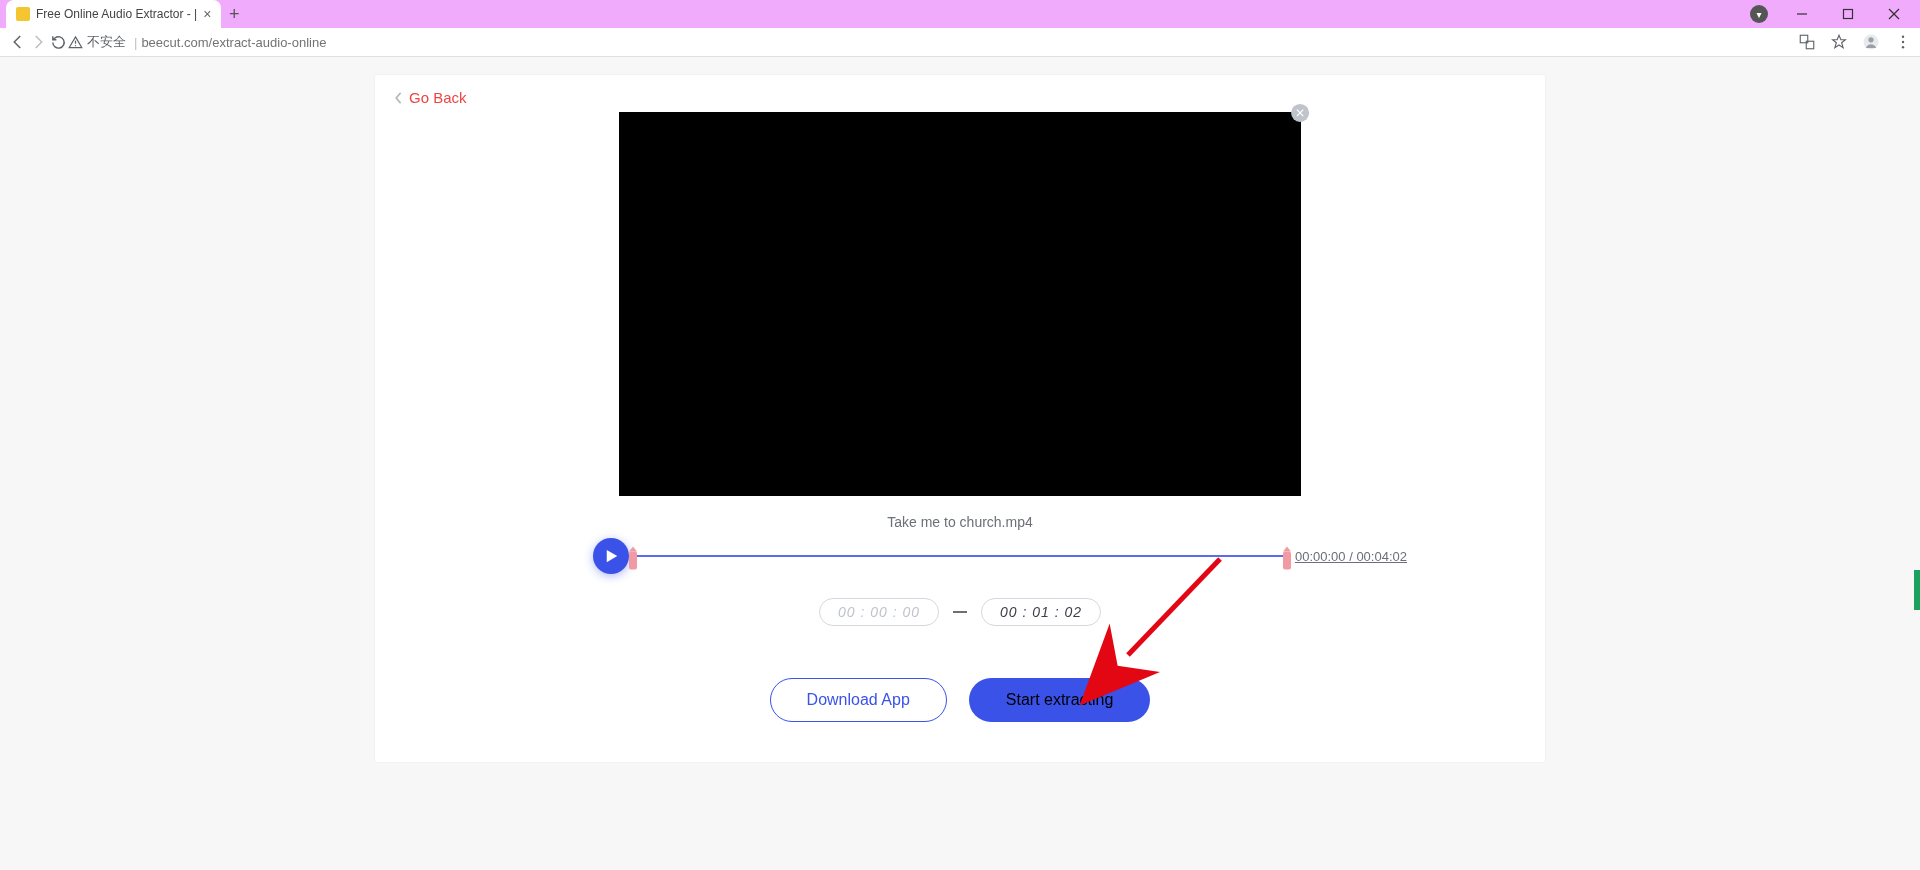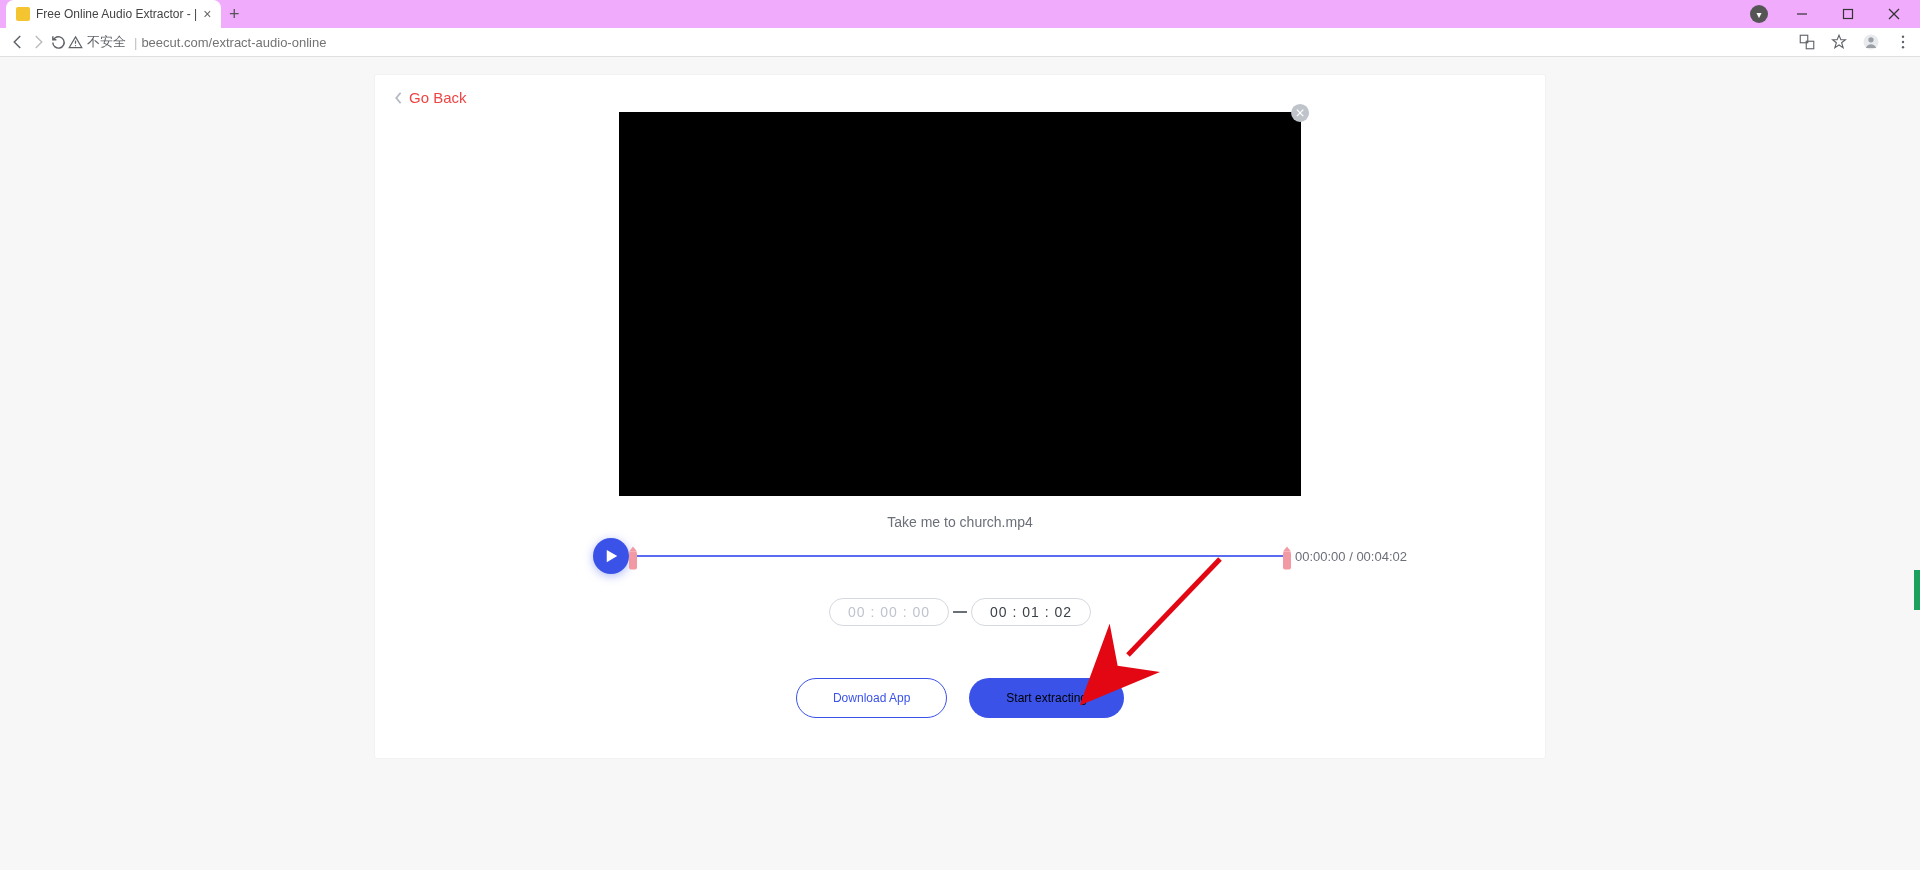"00:00:00 / 00:04:02" .time-label { text-decoration: none -> underline }
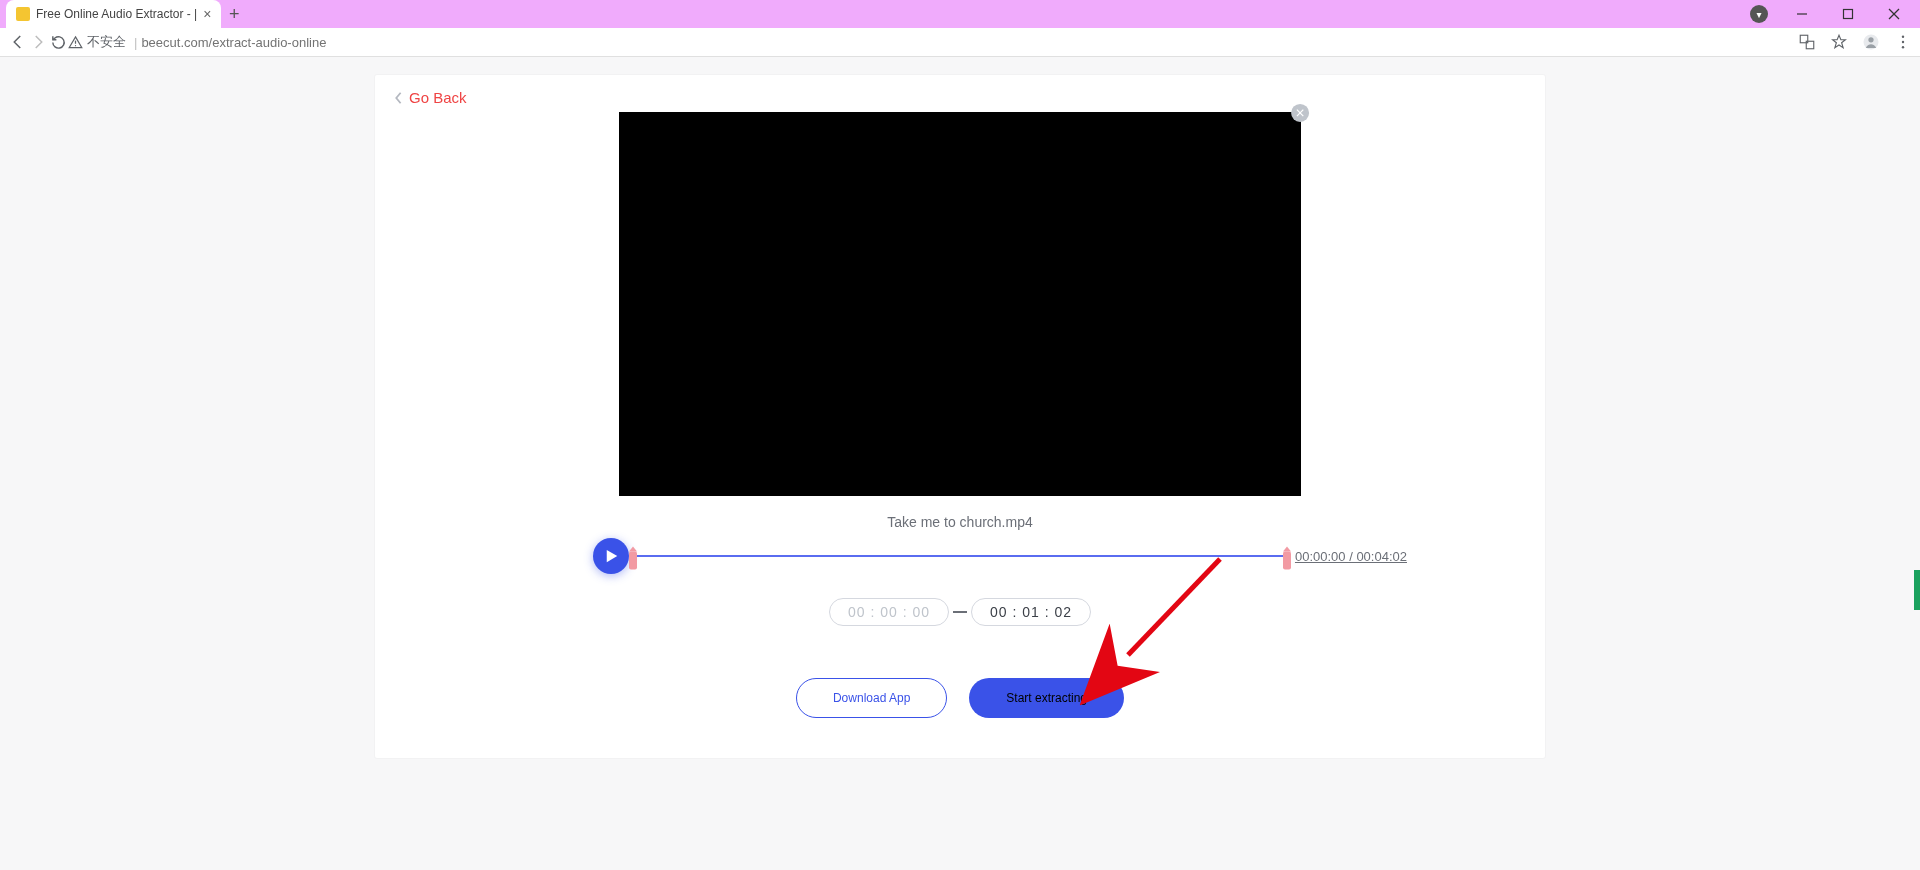"00 : 00 : 00" .time-inputs { font-style: none -> italic; gap: 4px -> 14px }
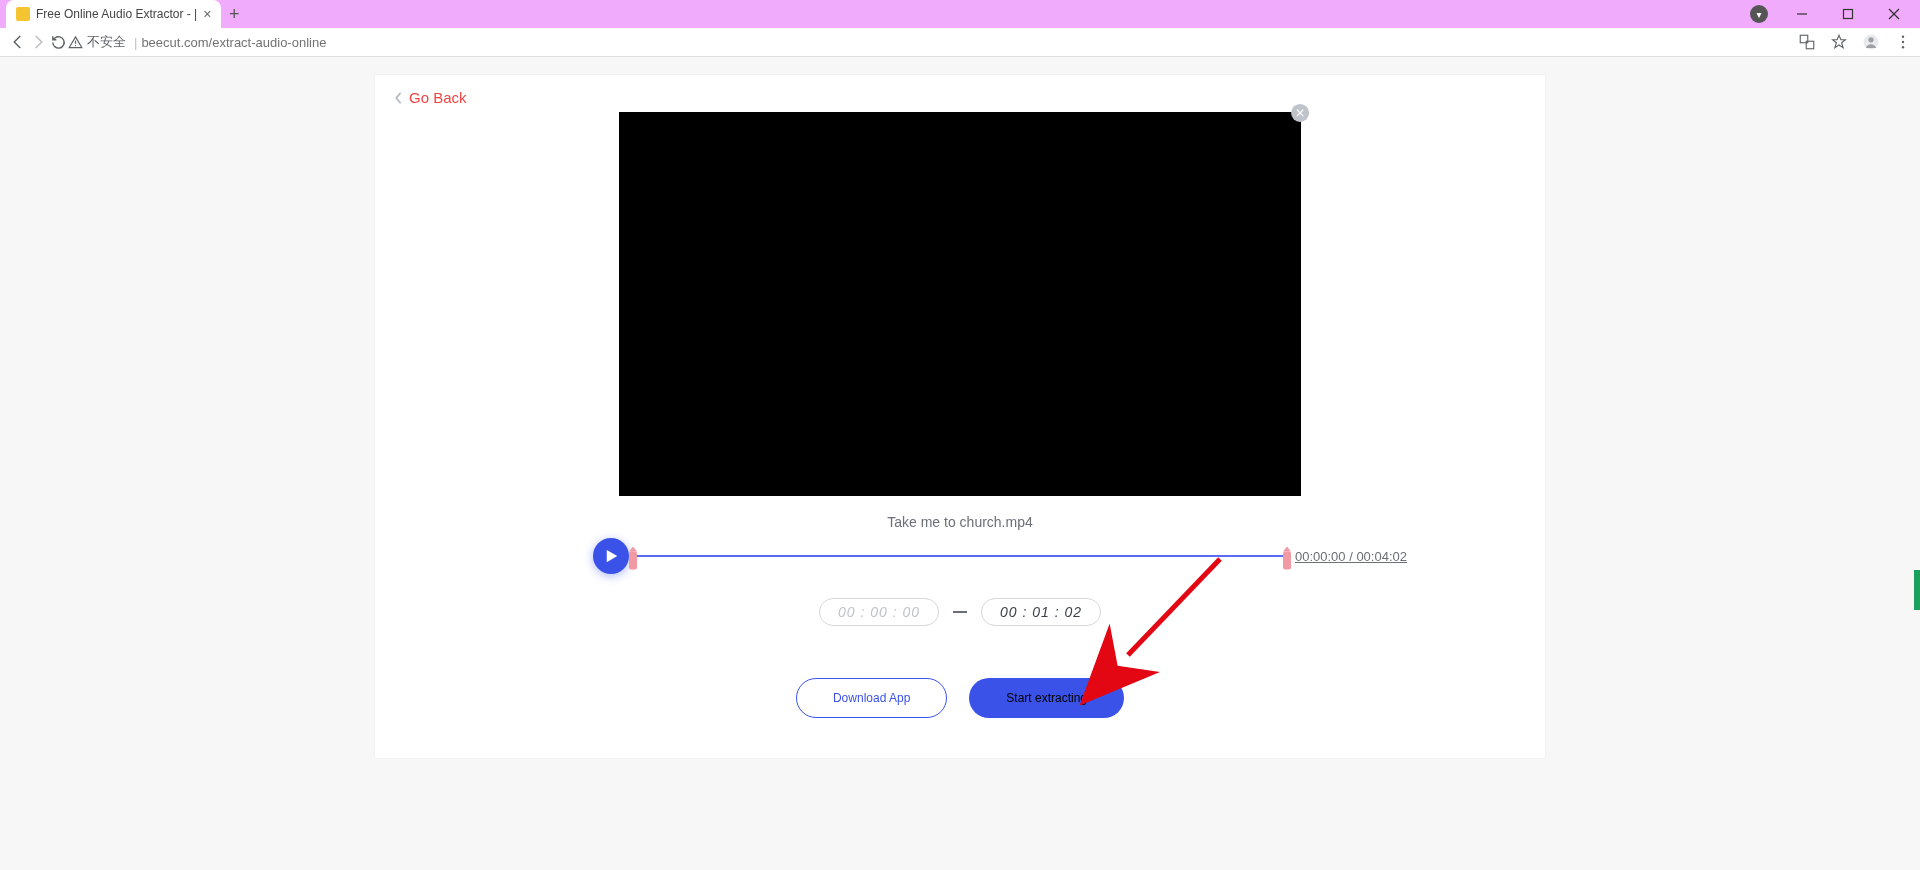"Download App" .btn { font-size: 12px -> 16px }
